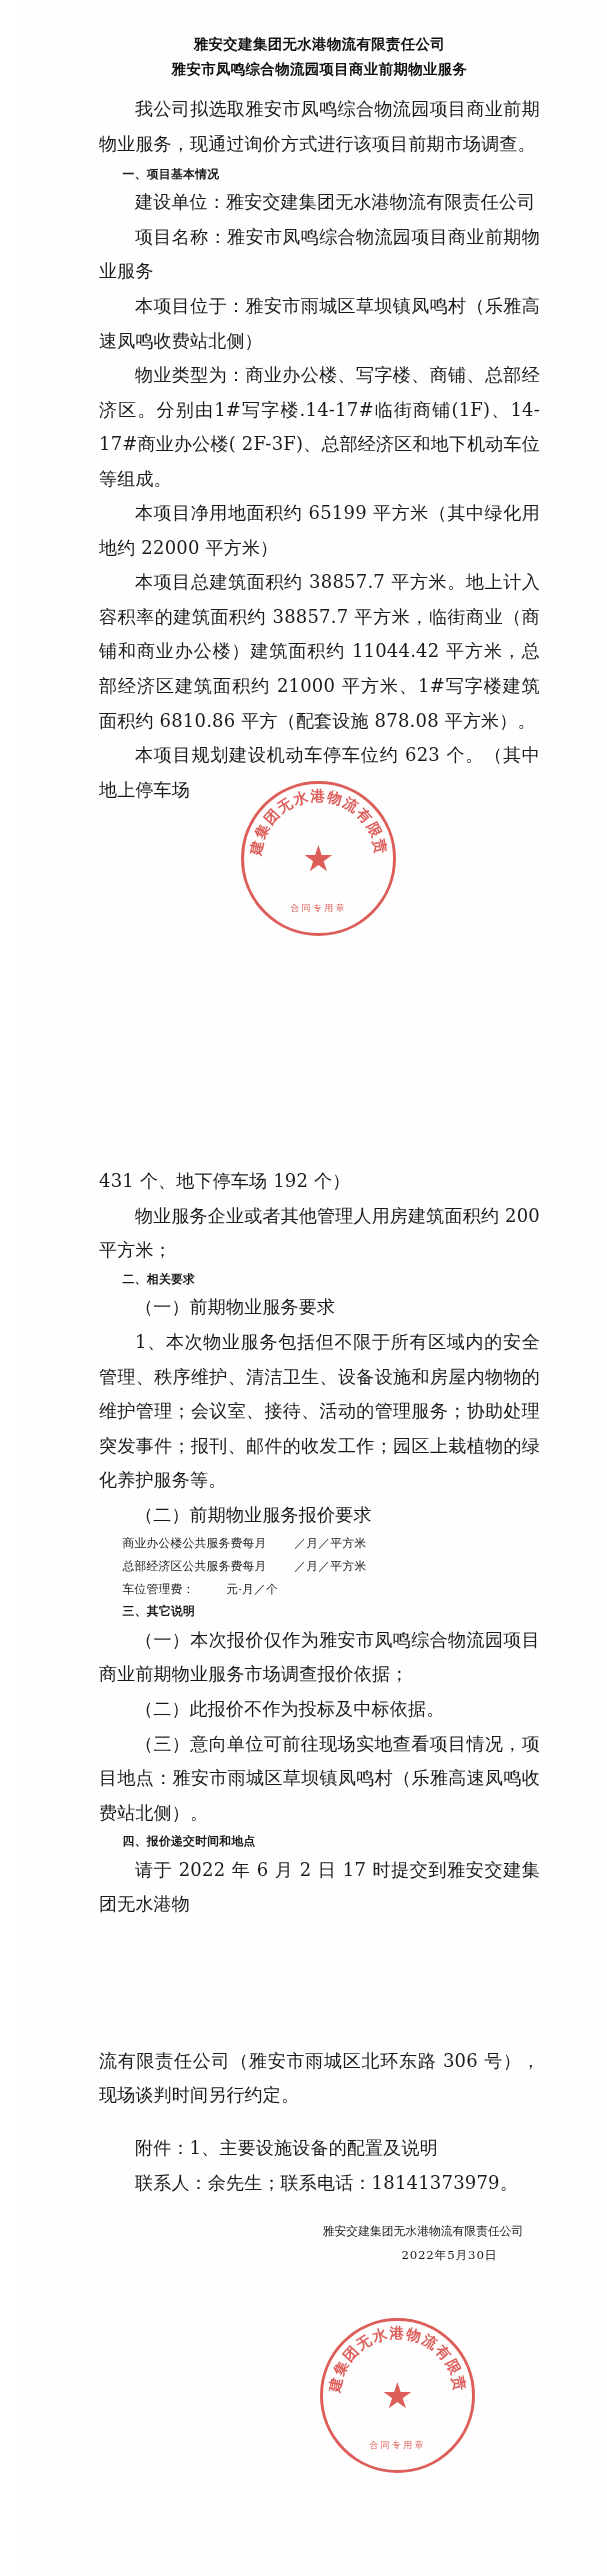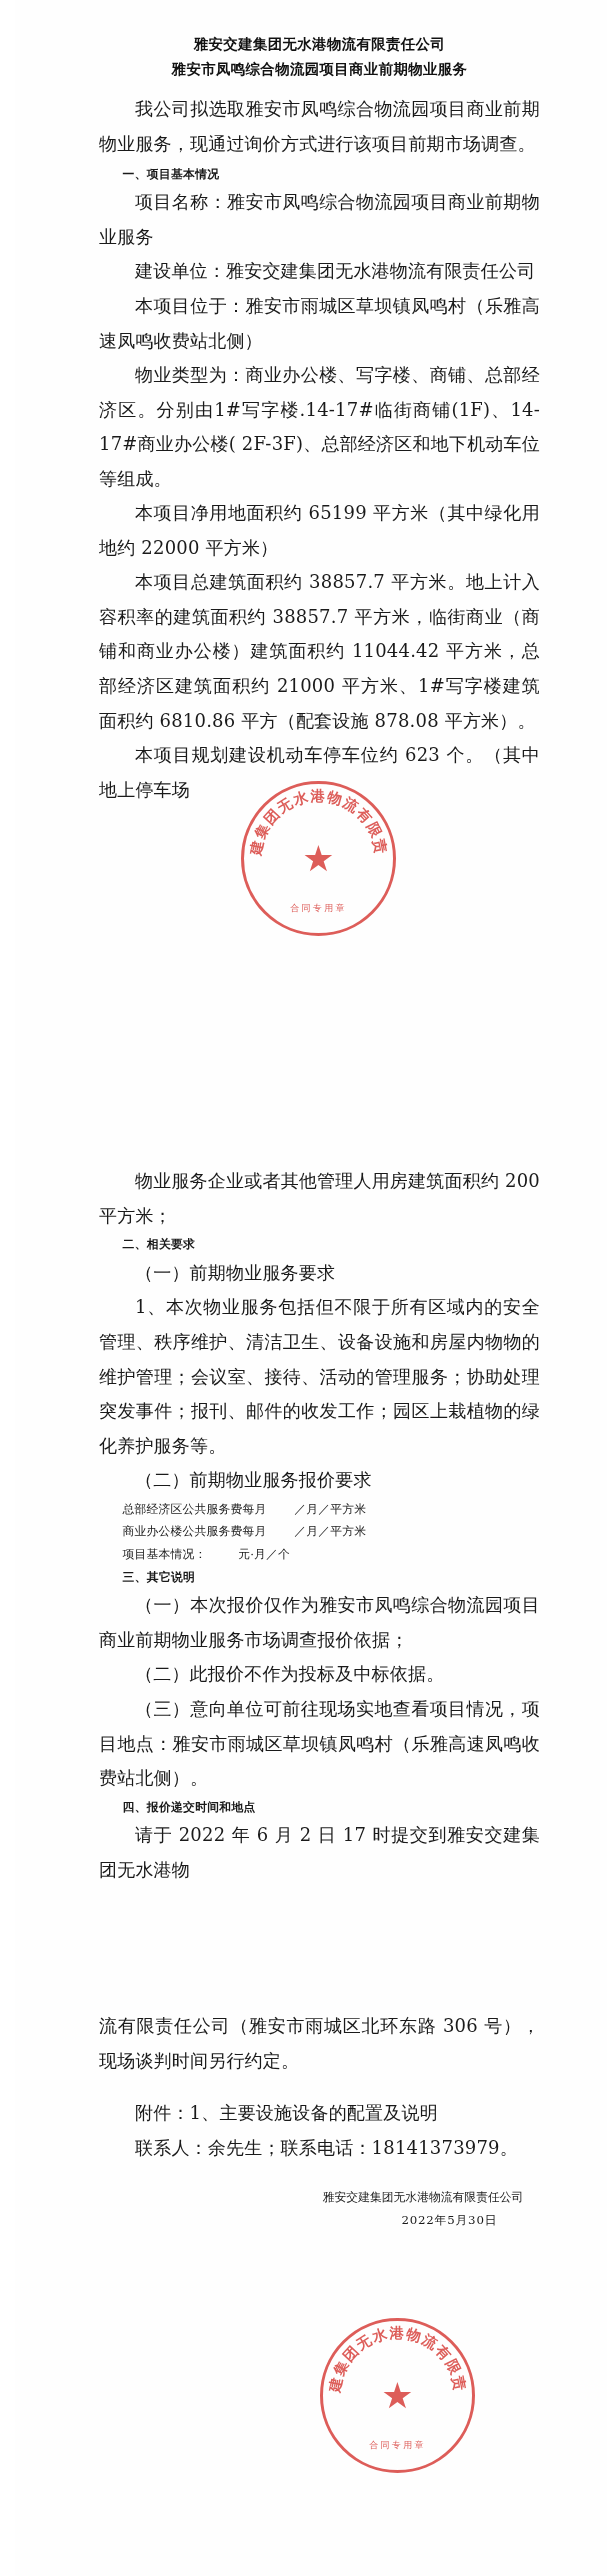"项目名称：雅安市凤鸣综合物流园项目商业前期物业服务" p.body { order: before "建设单位：雅安交建集团无水港物流有限责任公司" -> after "建设单位：雅安交建集团无水港物流有限责任公司" }
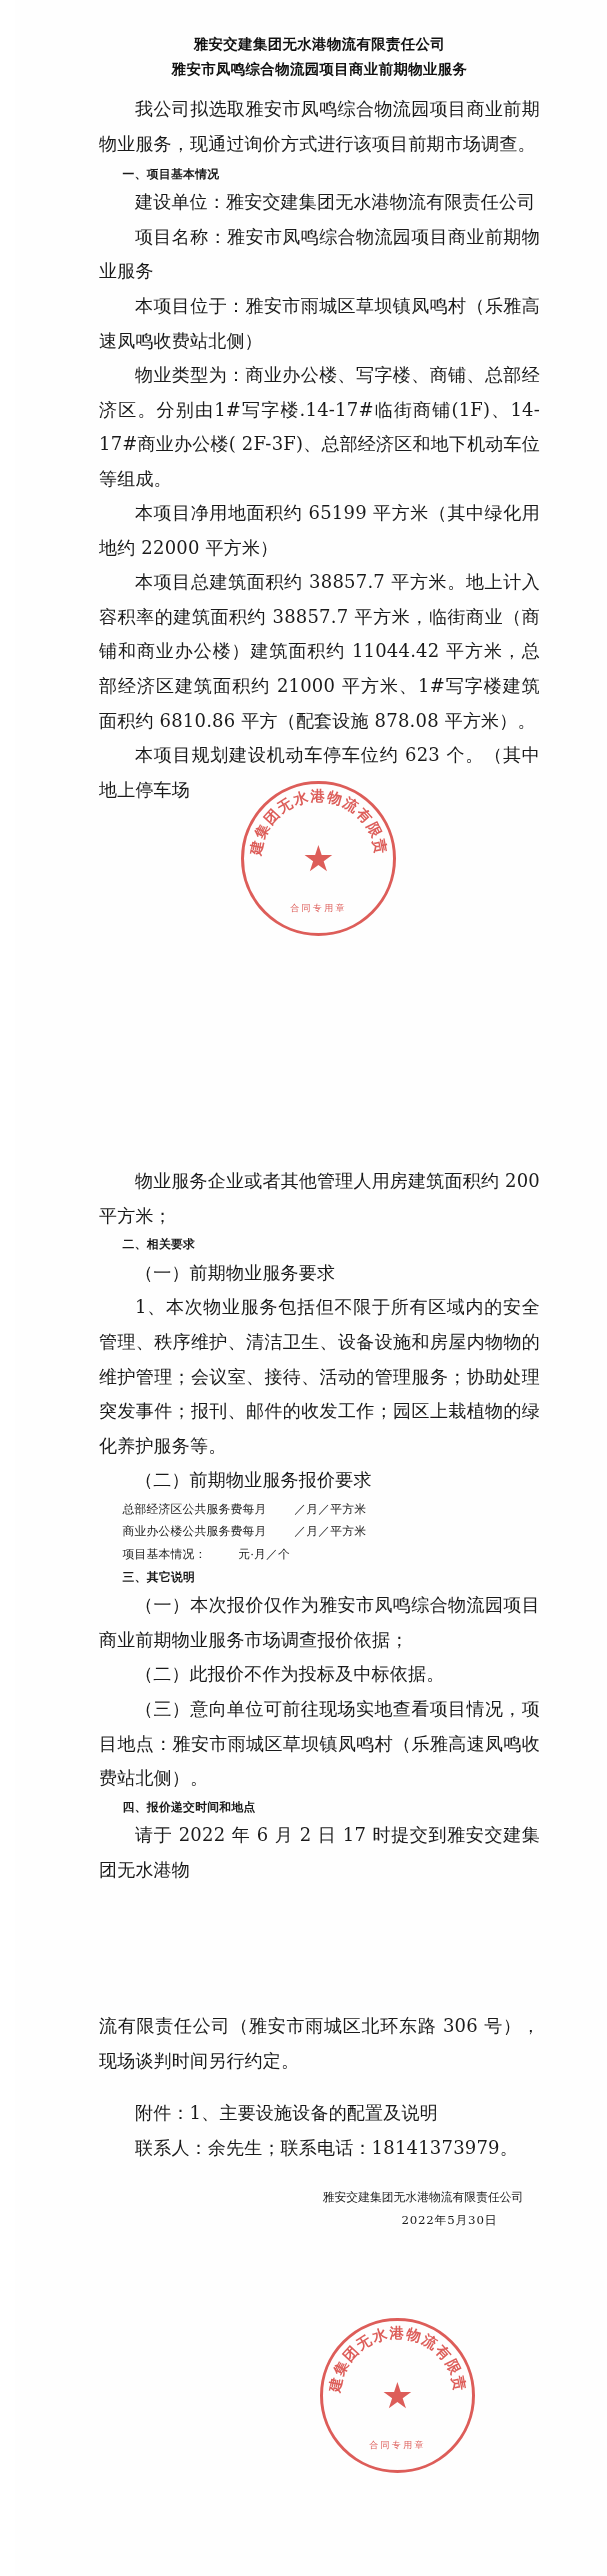"431 个、地下停车场 192 个）" p.body { html: none -> <p>431 个、地下停车场 192 个）</p> }
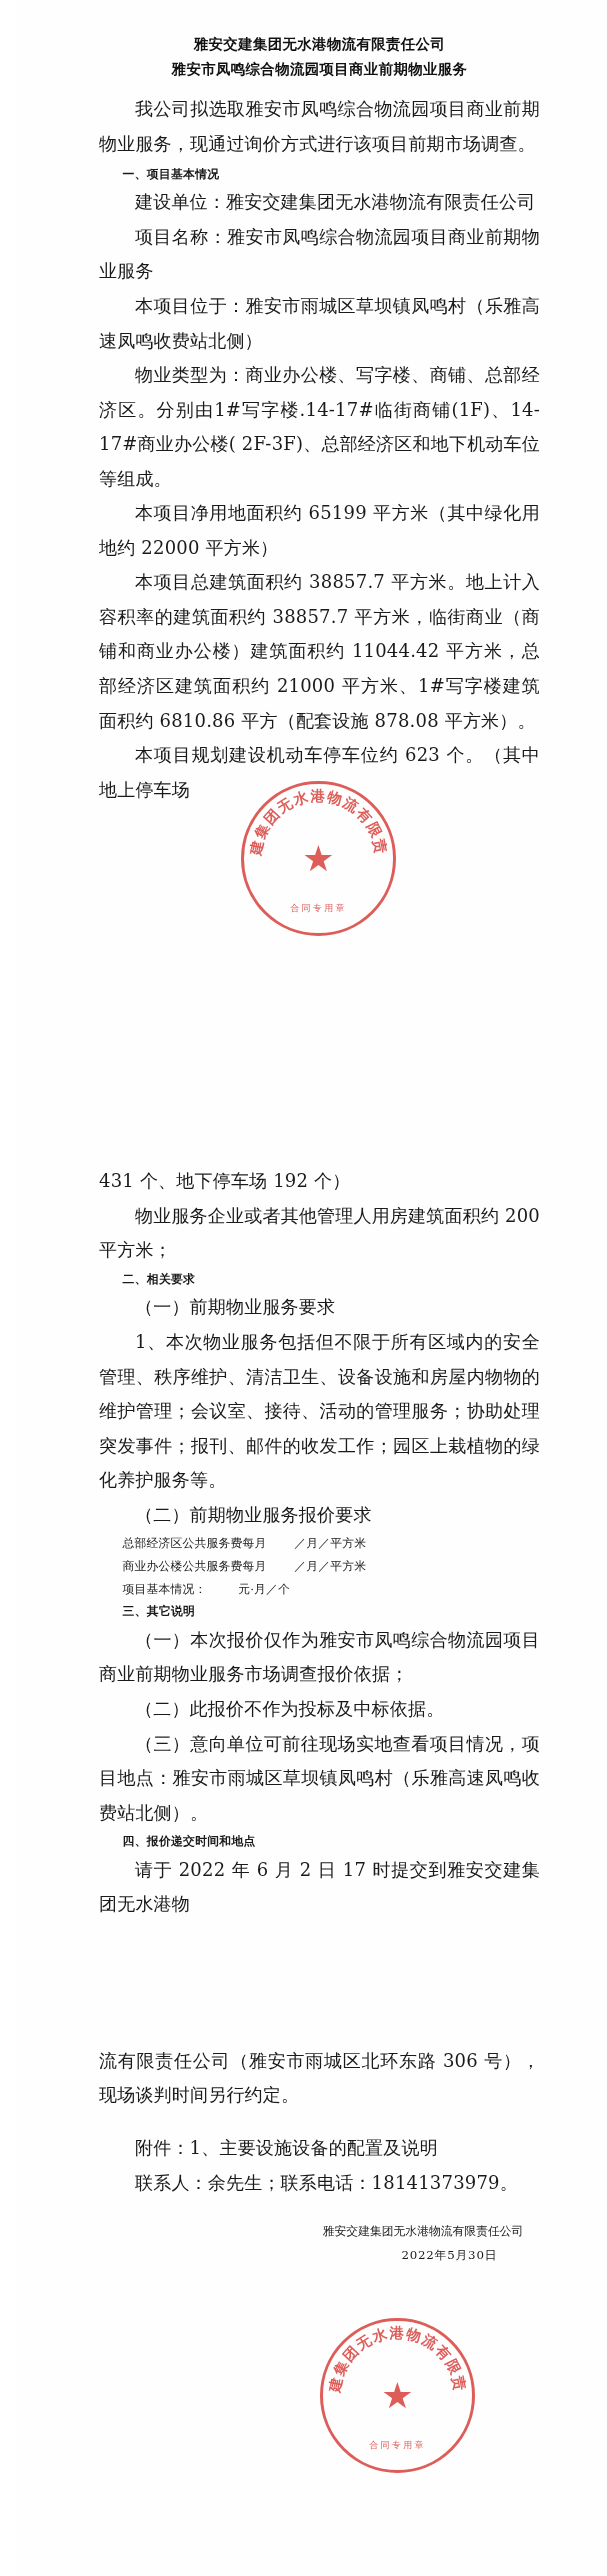"总部经济区公共服务费每月 ／月／平方米" p.fee-line { order: before "商业办公楼公共服务费每月 ／月／平方米" -> after "商业办公楼公共服务费每月 ／月／平方米" }
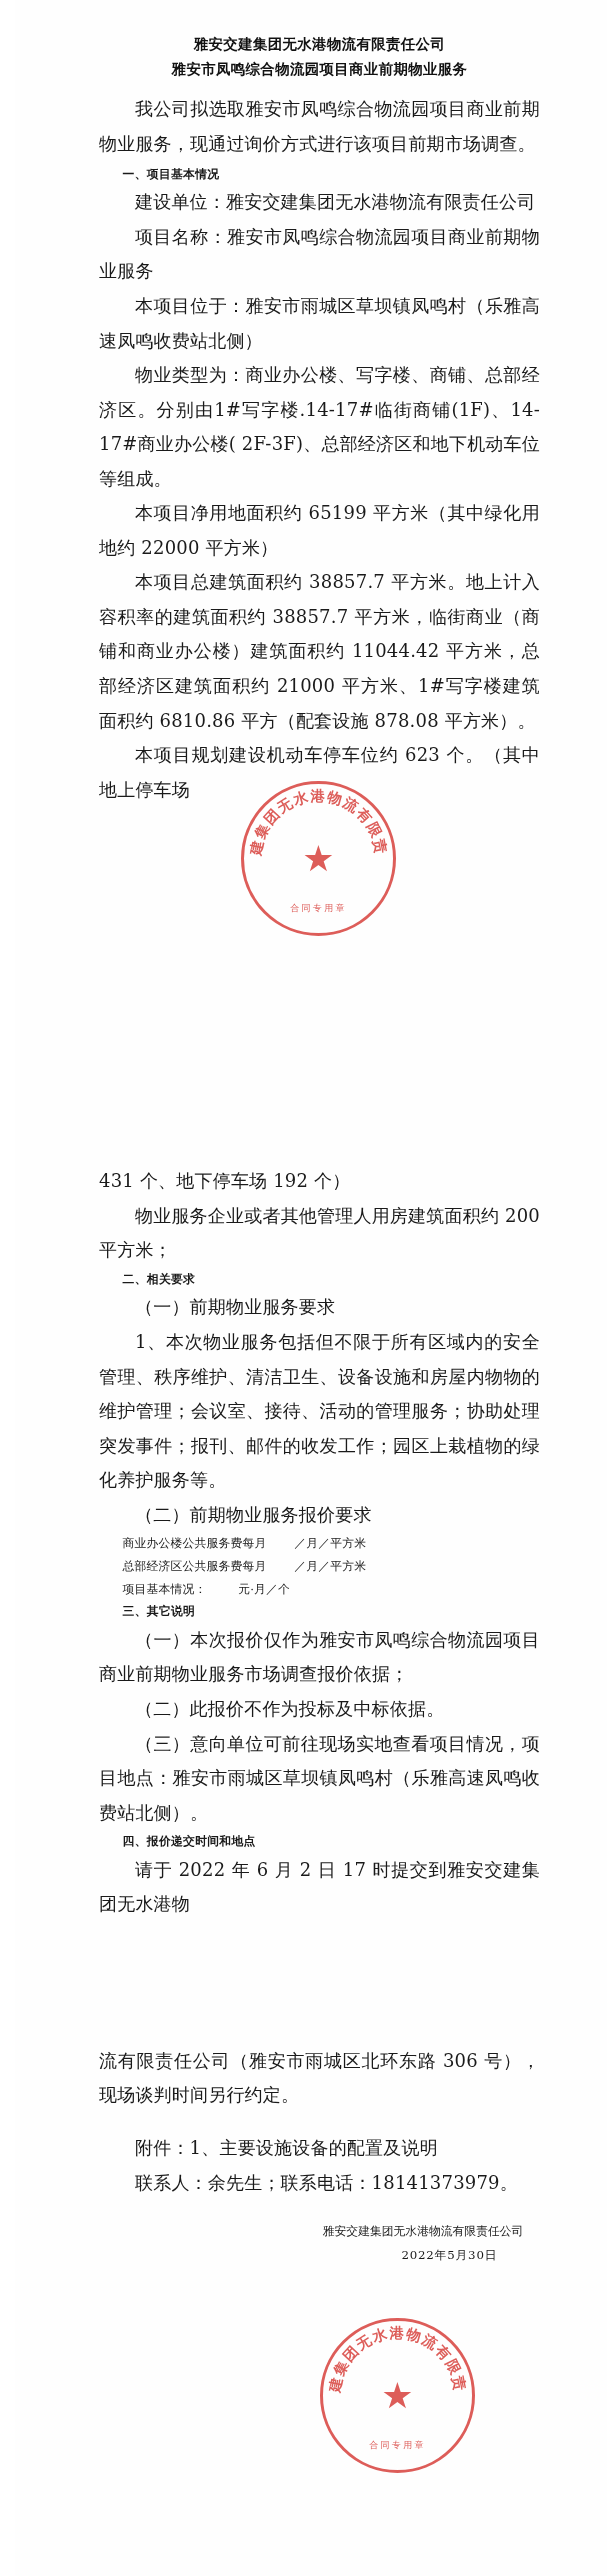"项目基本情况： 元·月／个" p.fee-line { text: 项目基本情况 -> 车位管理费 }
